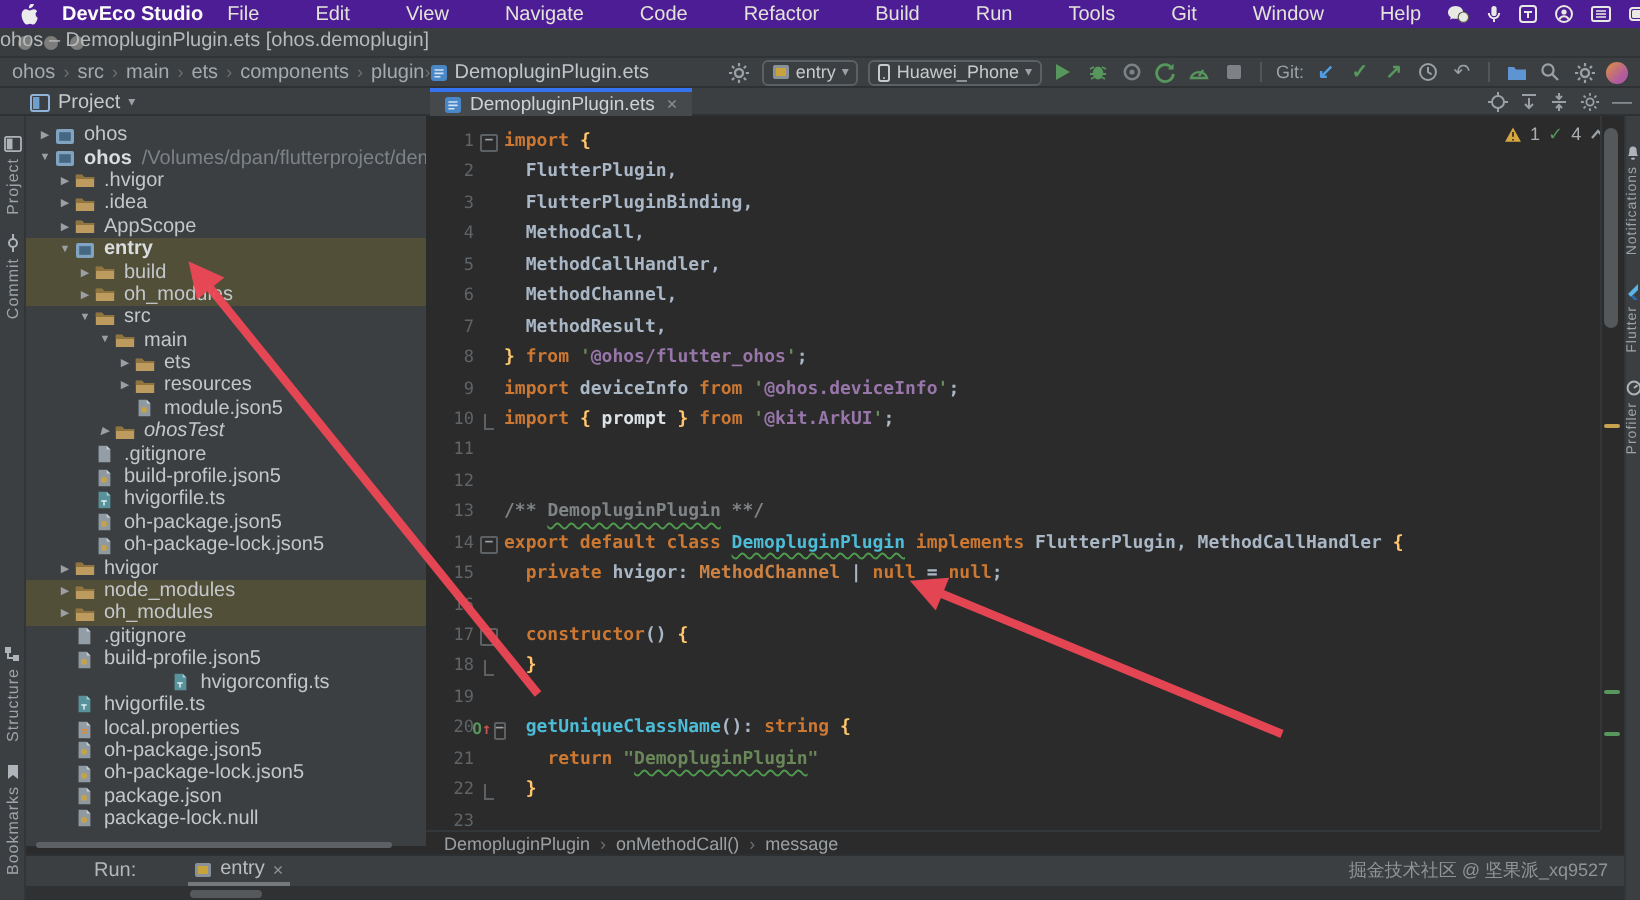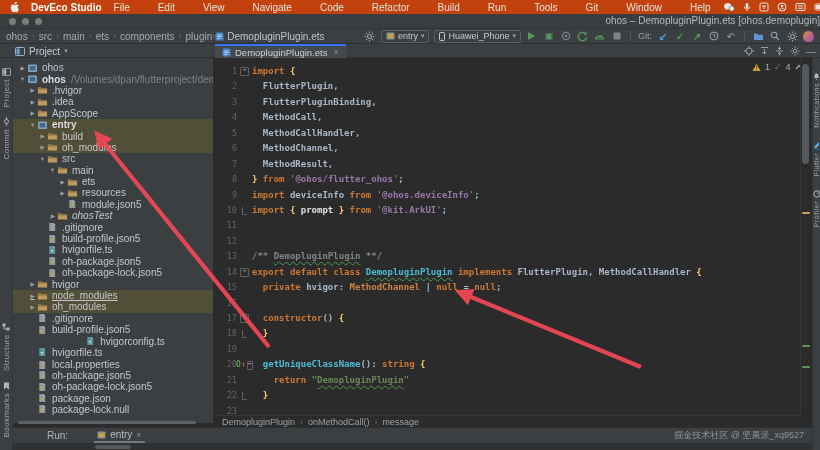"DevEco Studio" #menubar { background: #c2410c -> #4c1d95 }
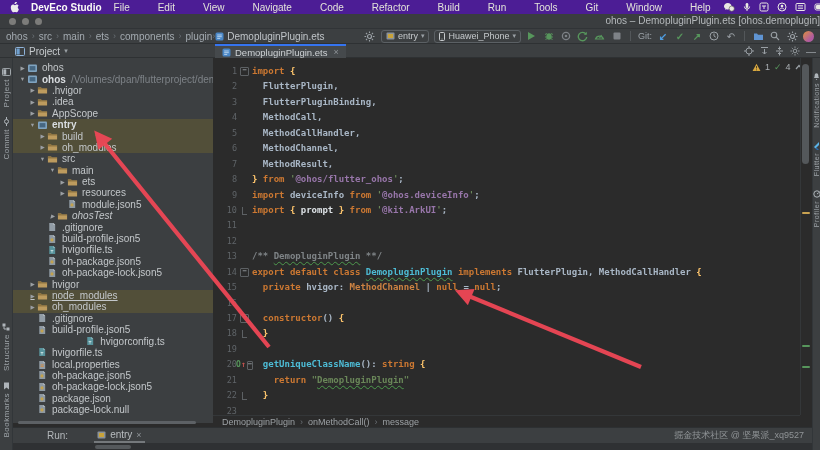"ohos – DemopluginPlugin.ets" #win-title { text-align: right -> left }
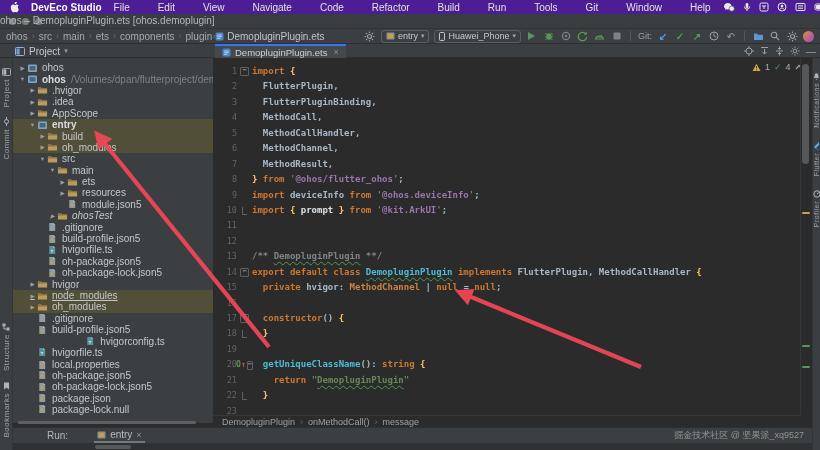"node_modules" div.trow { text-decoration: underline -> none }
